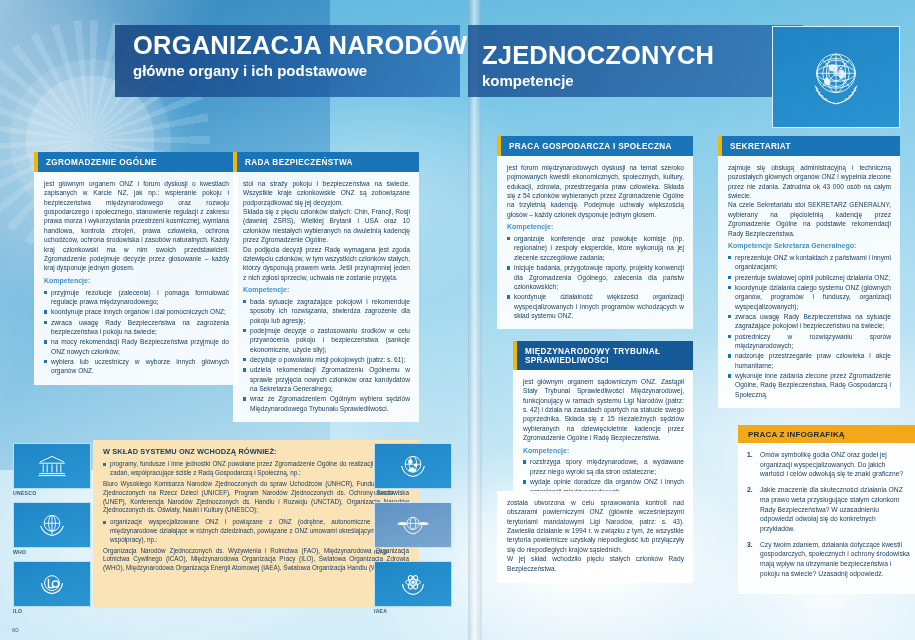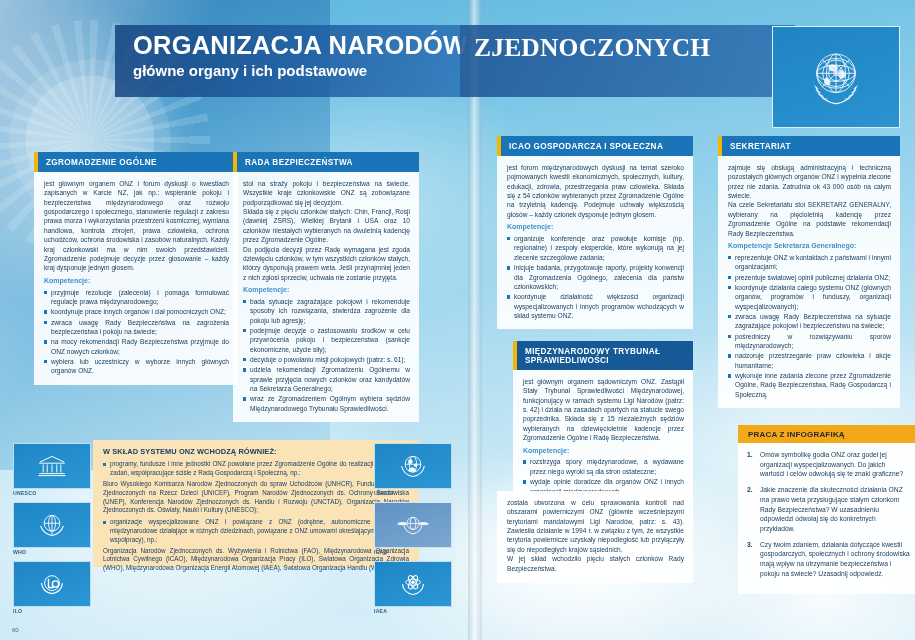"ZJEDNOCZONYCH" .header-right { font-family: Liberation Serif, serif -> none; margin-left: none -> 8px; padding: 9px 14px 0 14px -> 17px 14px 0 14px }
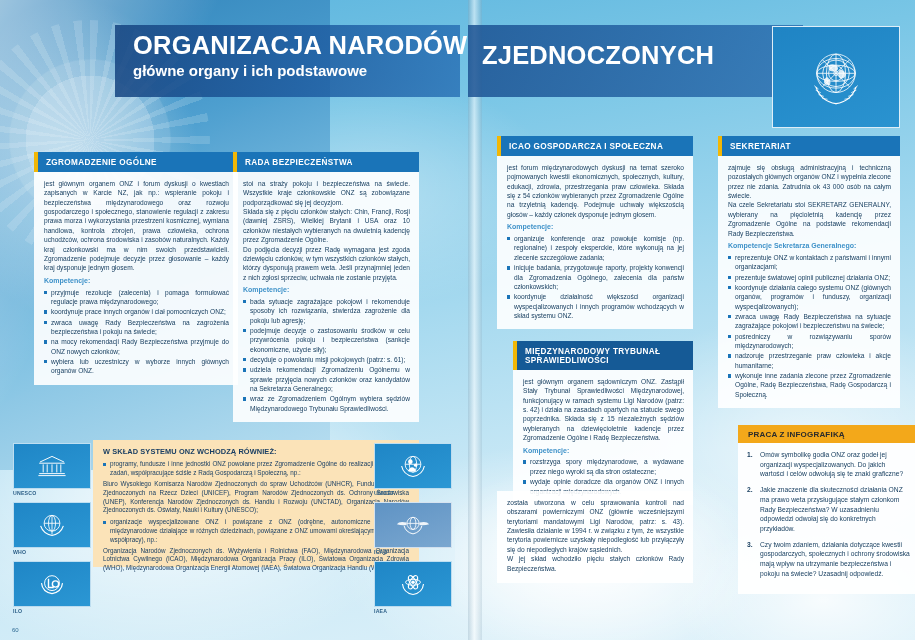"kompetencje" div.h-sub { html: none -> <div>kompetencje</div> }
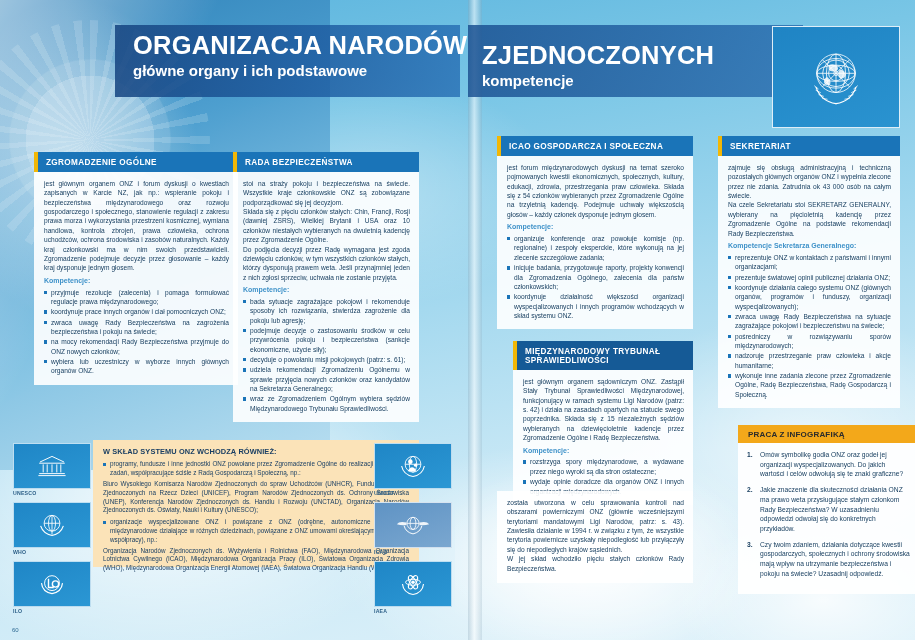"ICAO GOSPODARCZA I SPOŁECZNA" div.card-head { text: ICAO -> PRACA }
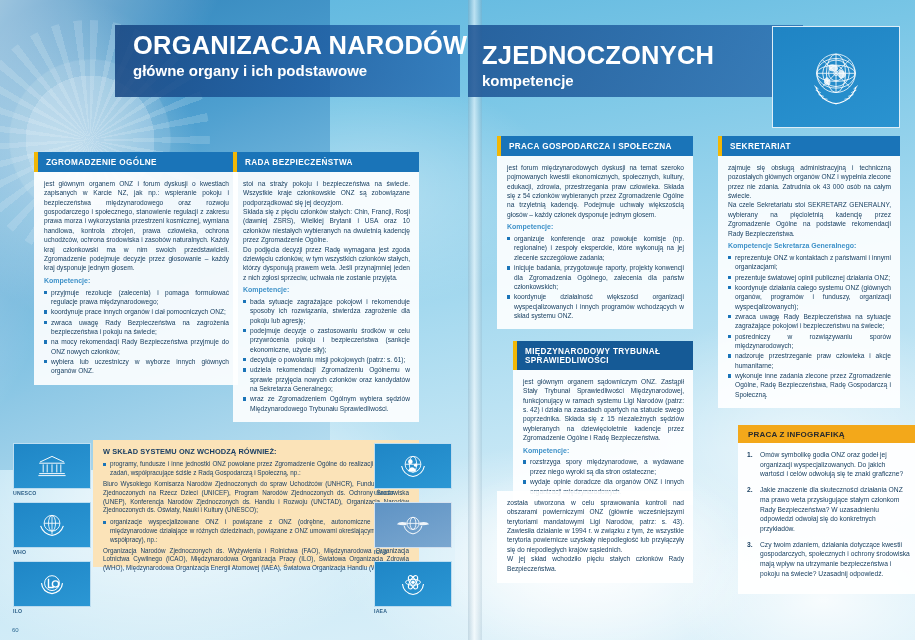"W SKŁAD SYSTEMU ONZ WCHODZĄ" #box-system { height: 127px -> 168px }
